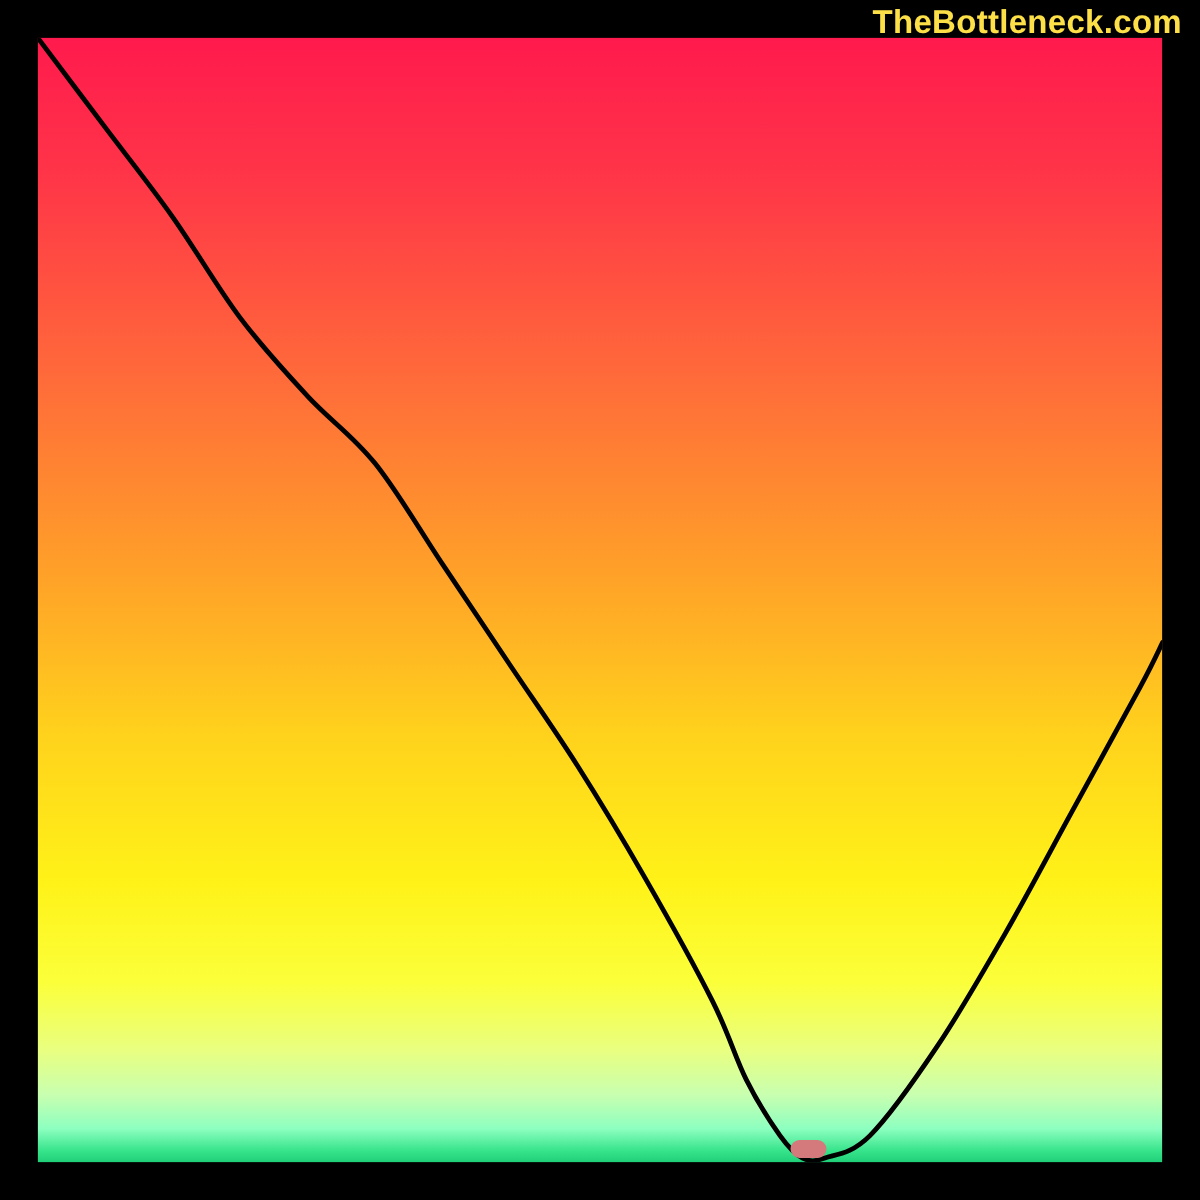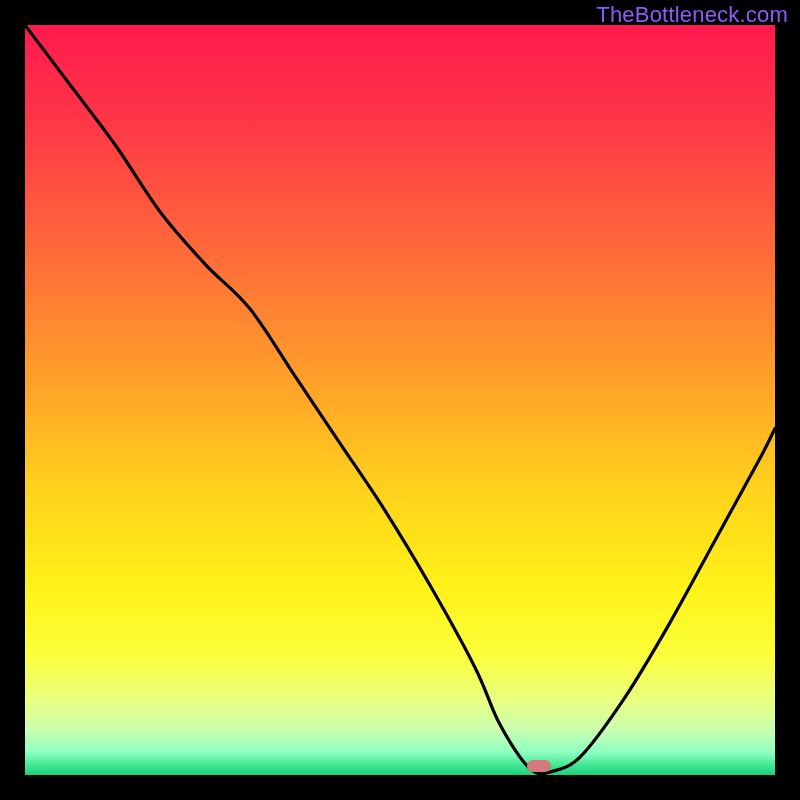"TheBottleneck.com" .watermark { color: #8b5cf6 -> #fde047; font-weight: 400 -> 700 }
